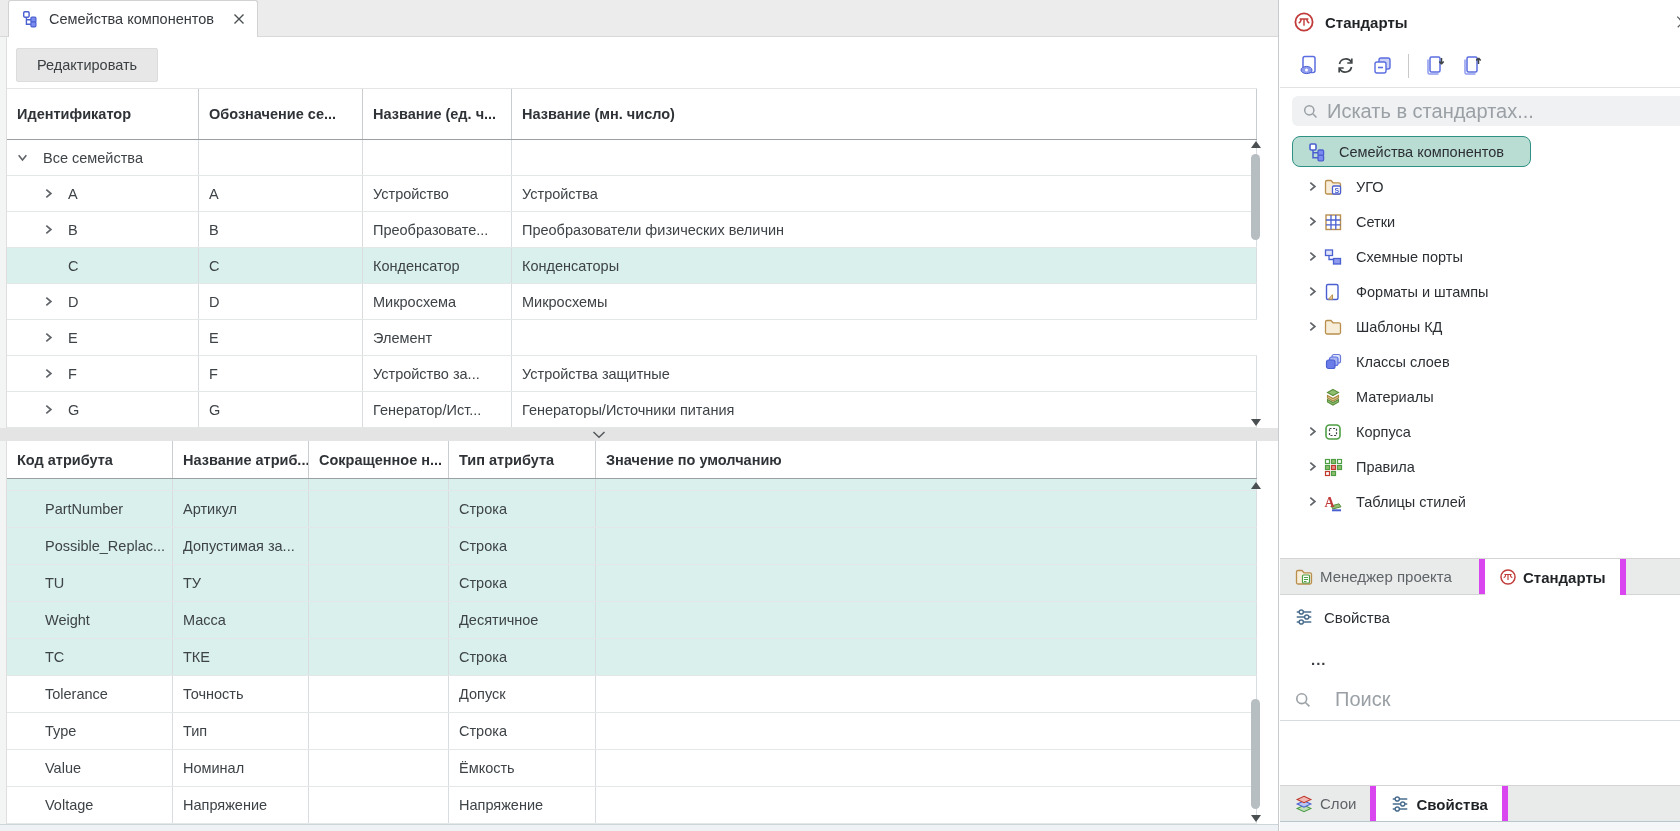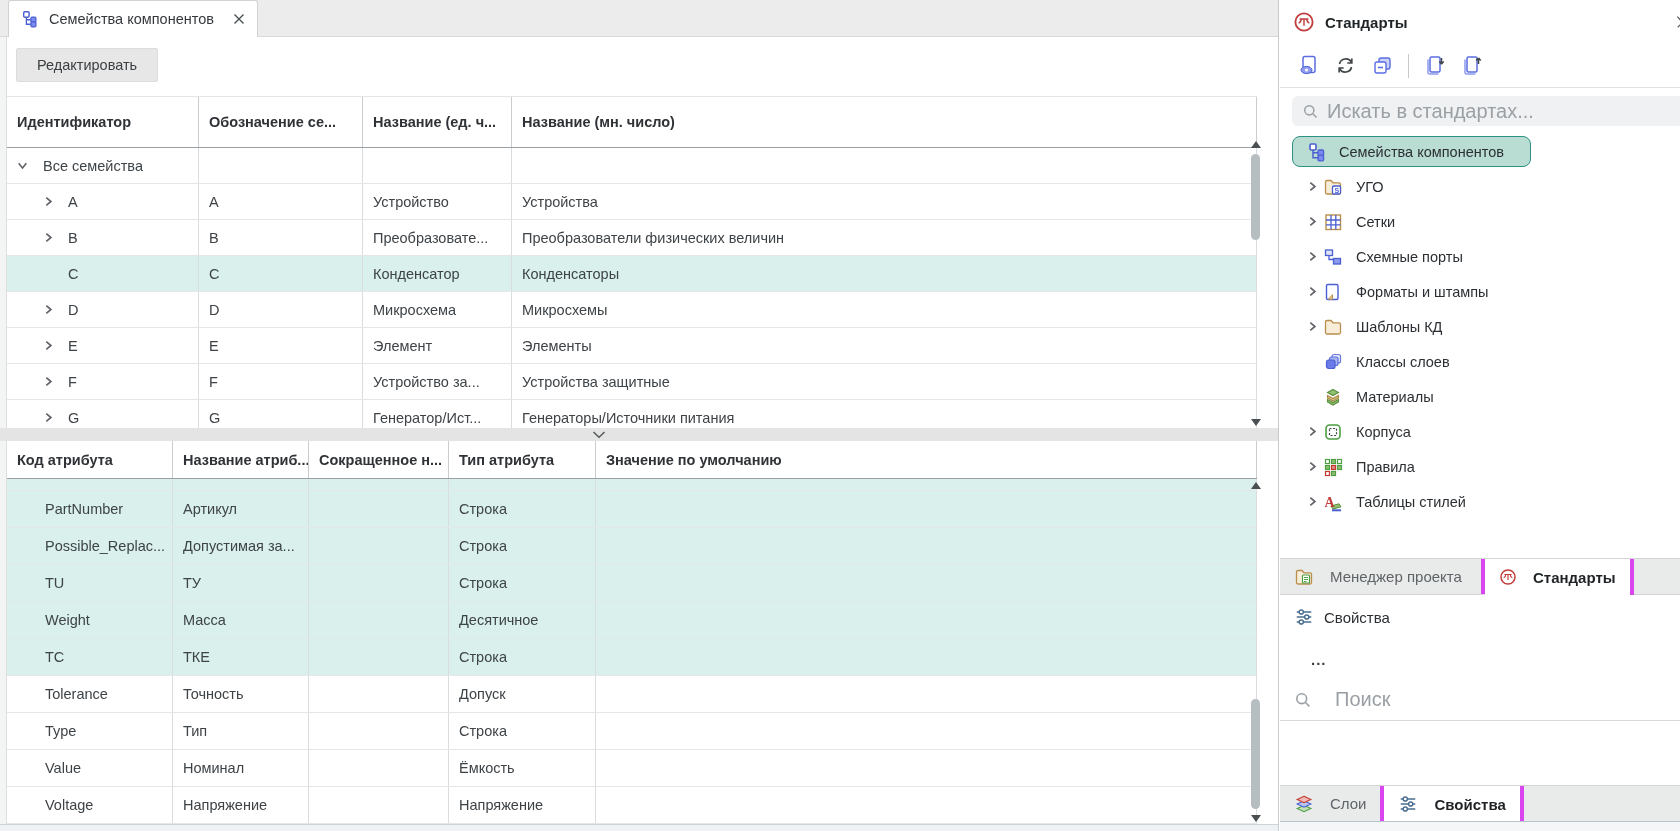"Идентификатор" .upper-table .grid-head { margin-top: 8px -> none }
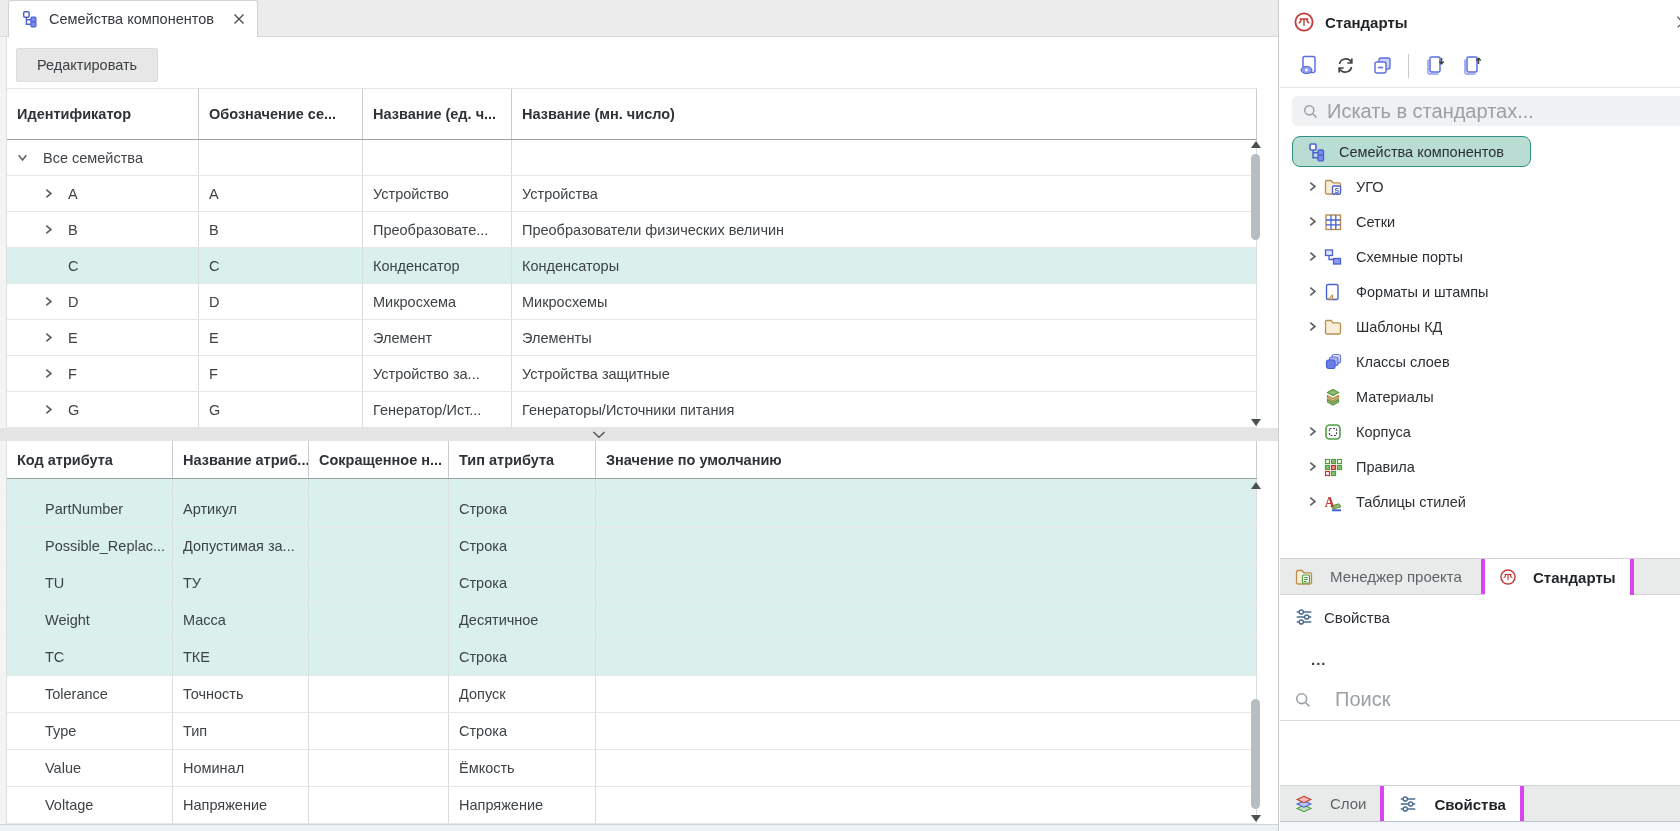"Элементы" div.cell { html: <div>Элементы</div> -> none }
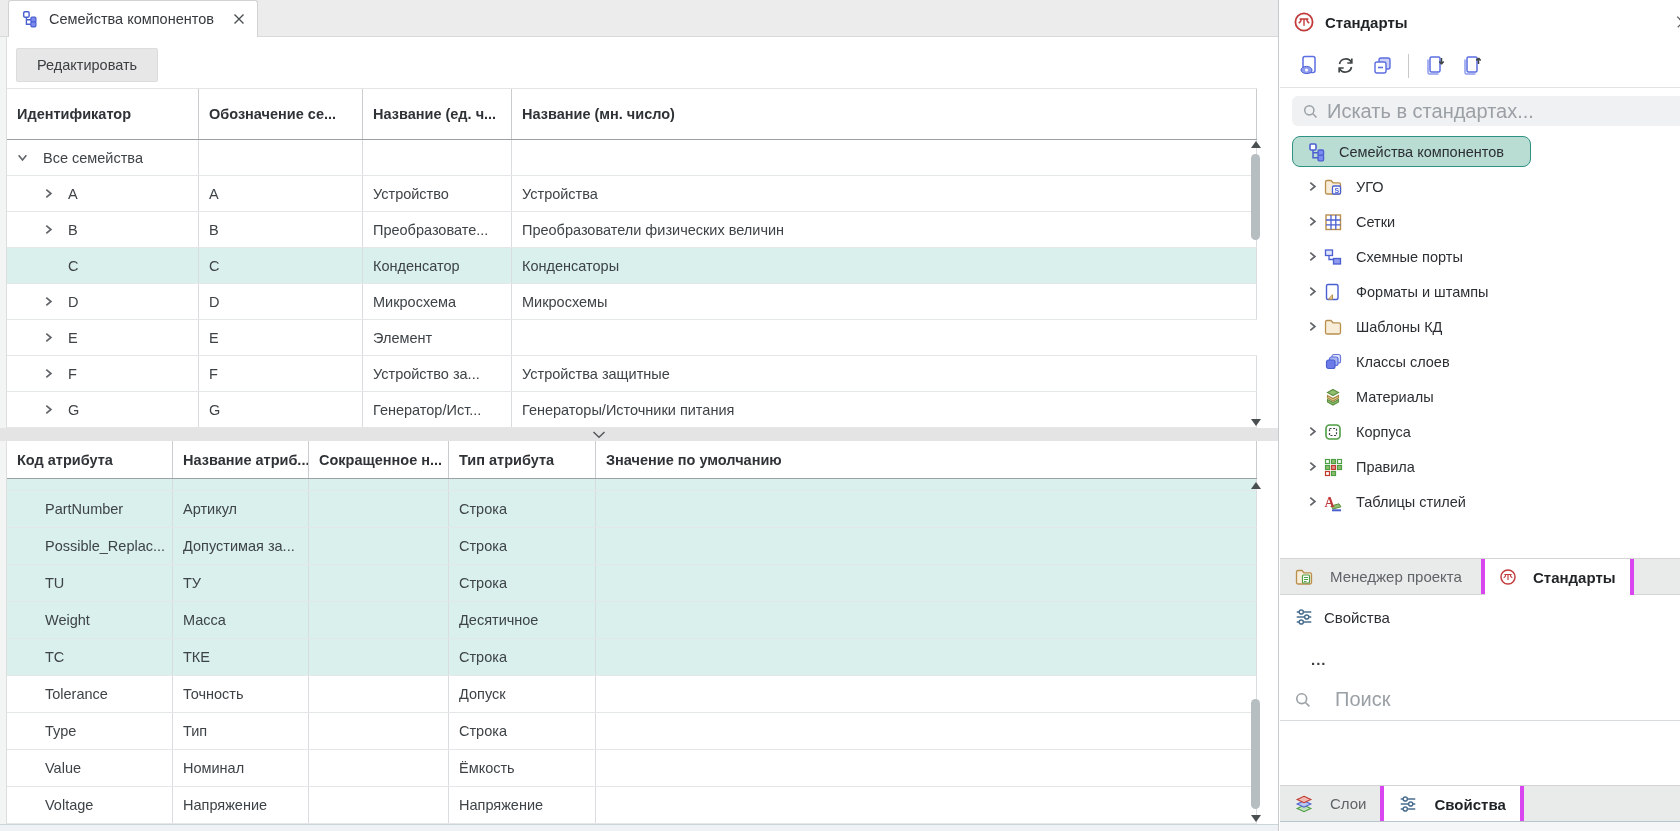"Менеджер проекта" .d-tab { border-right: 4px solid #d946ef -> 6px solid #d946ef; gap: 16px -> 6px }
